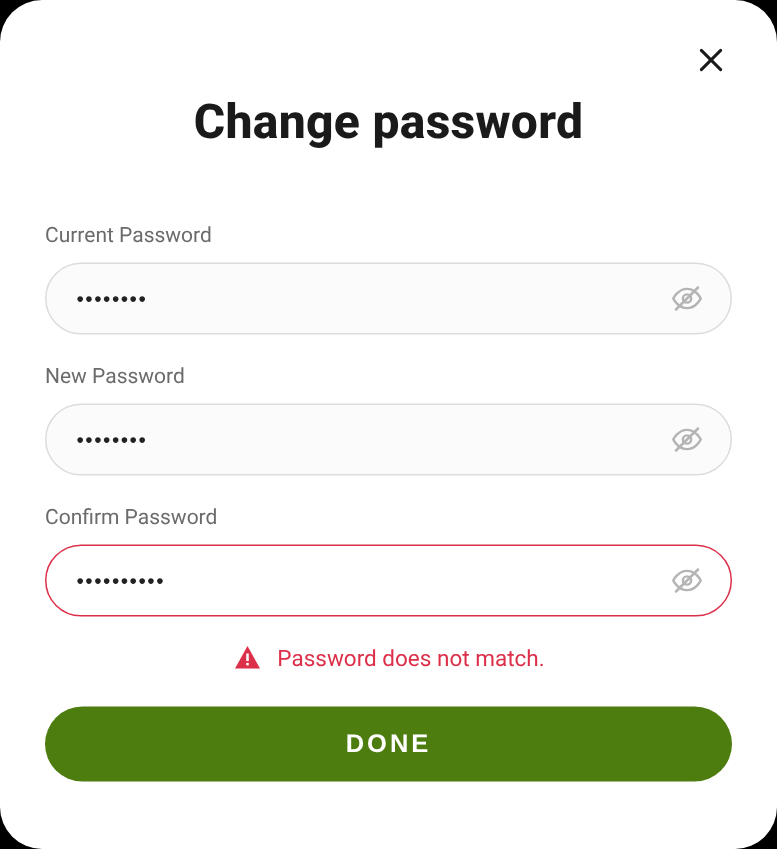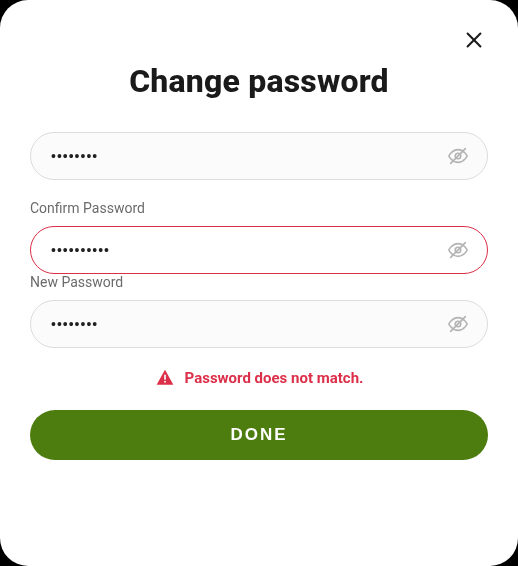"Change password" .title { margin-bottom: 32px -> 49px }
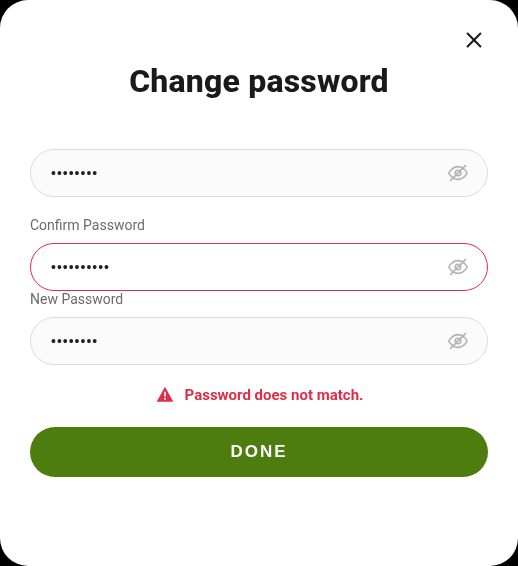"Current Password" label.field-label { html: none -> <label>Current Password</label> }
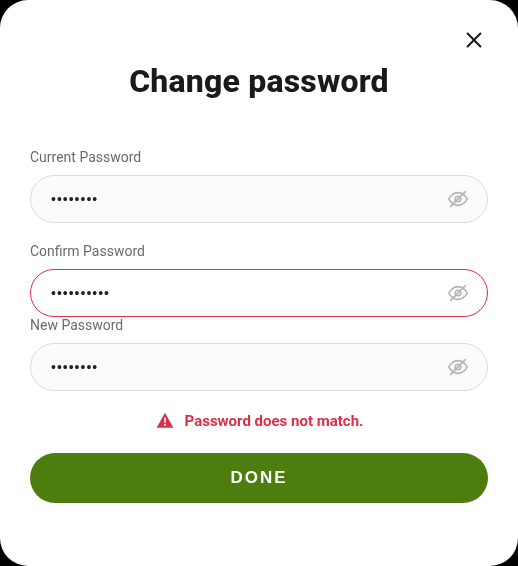"Confirm Password" div.field { order: before "New Password" -> after "New Password" }
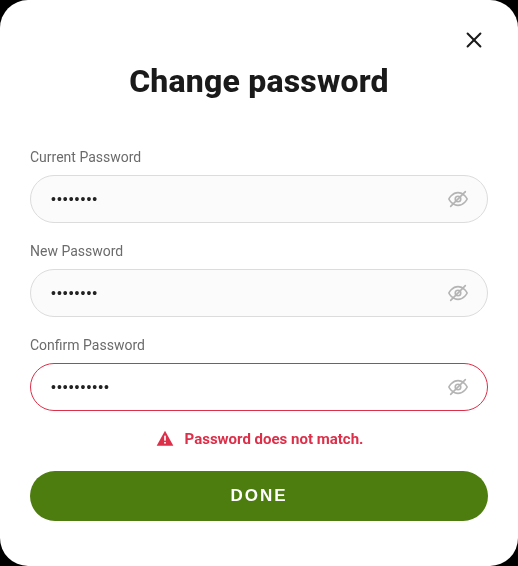"Password does not match." .error-row { font-weight: 700 -> 400 }
